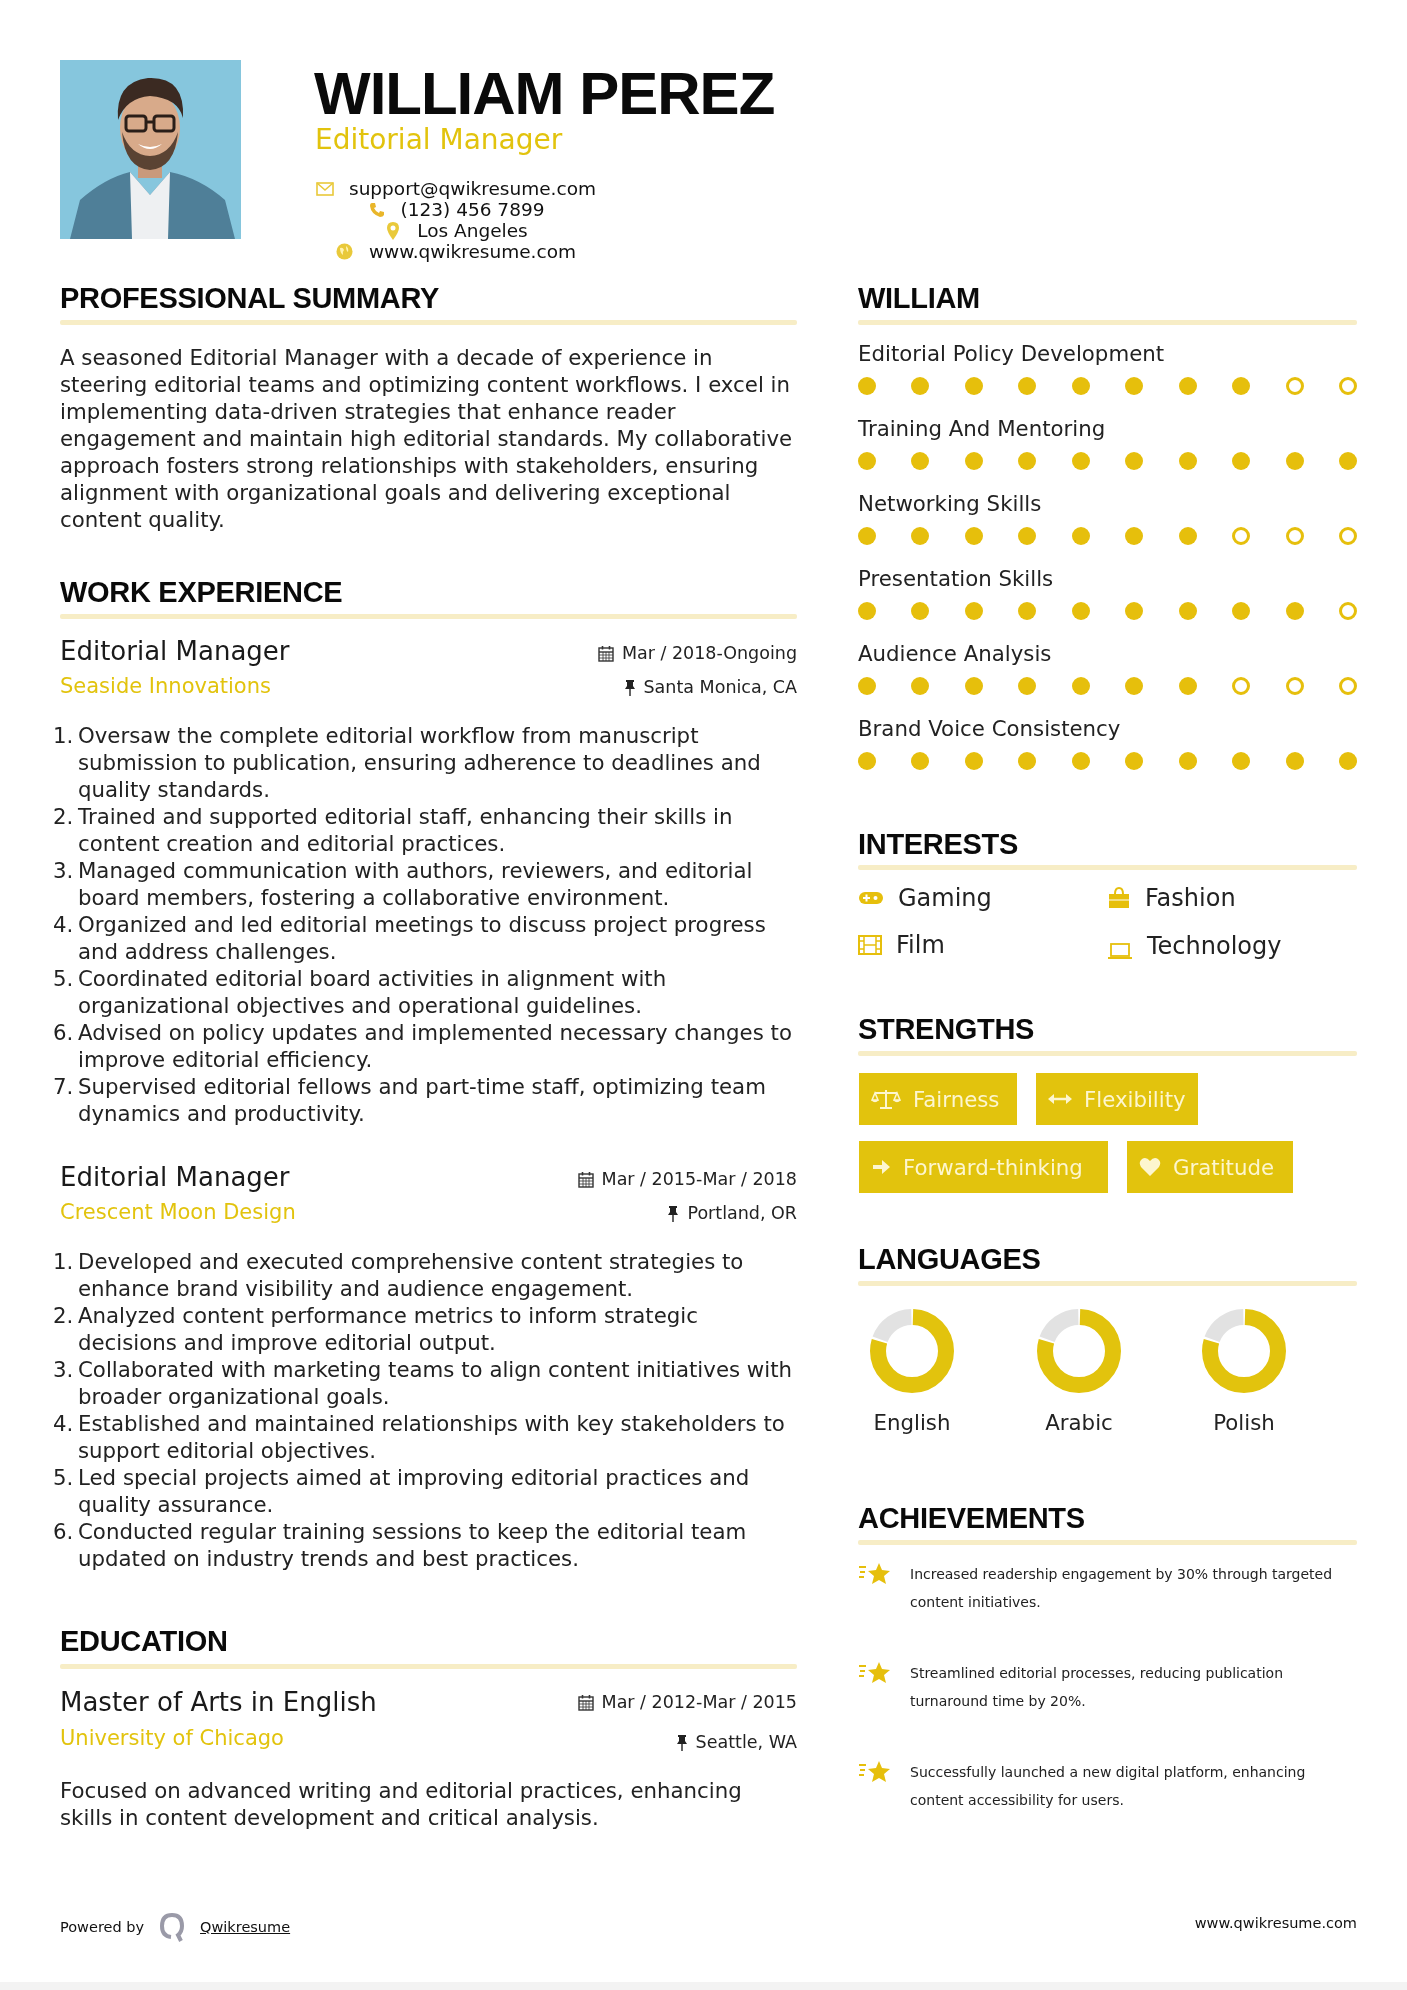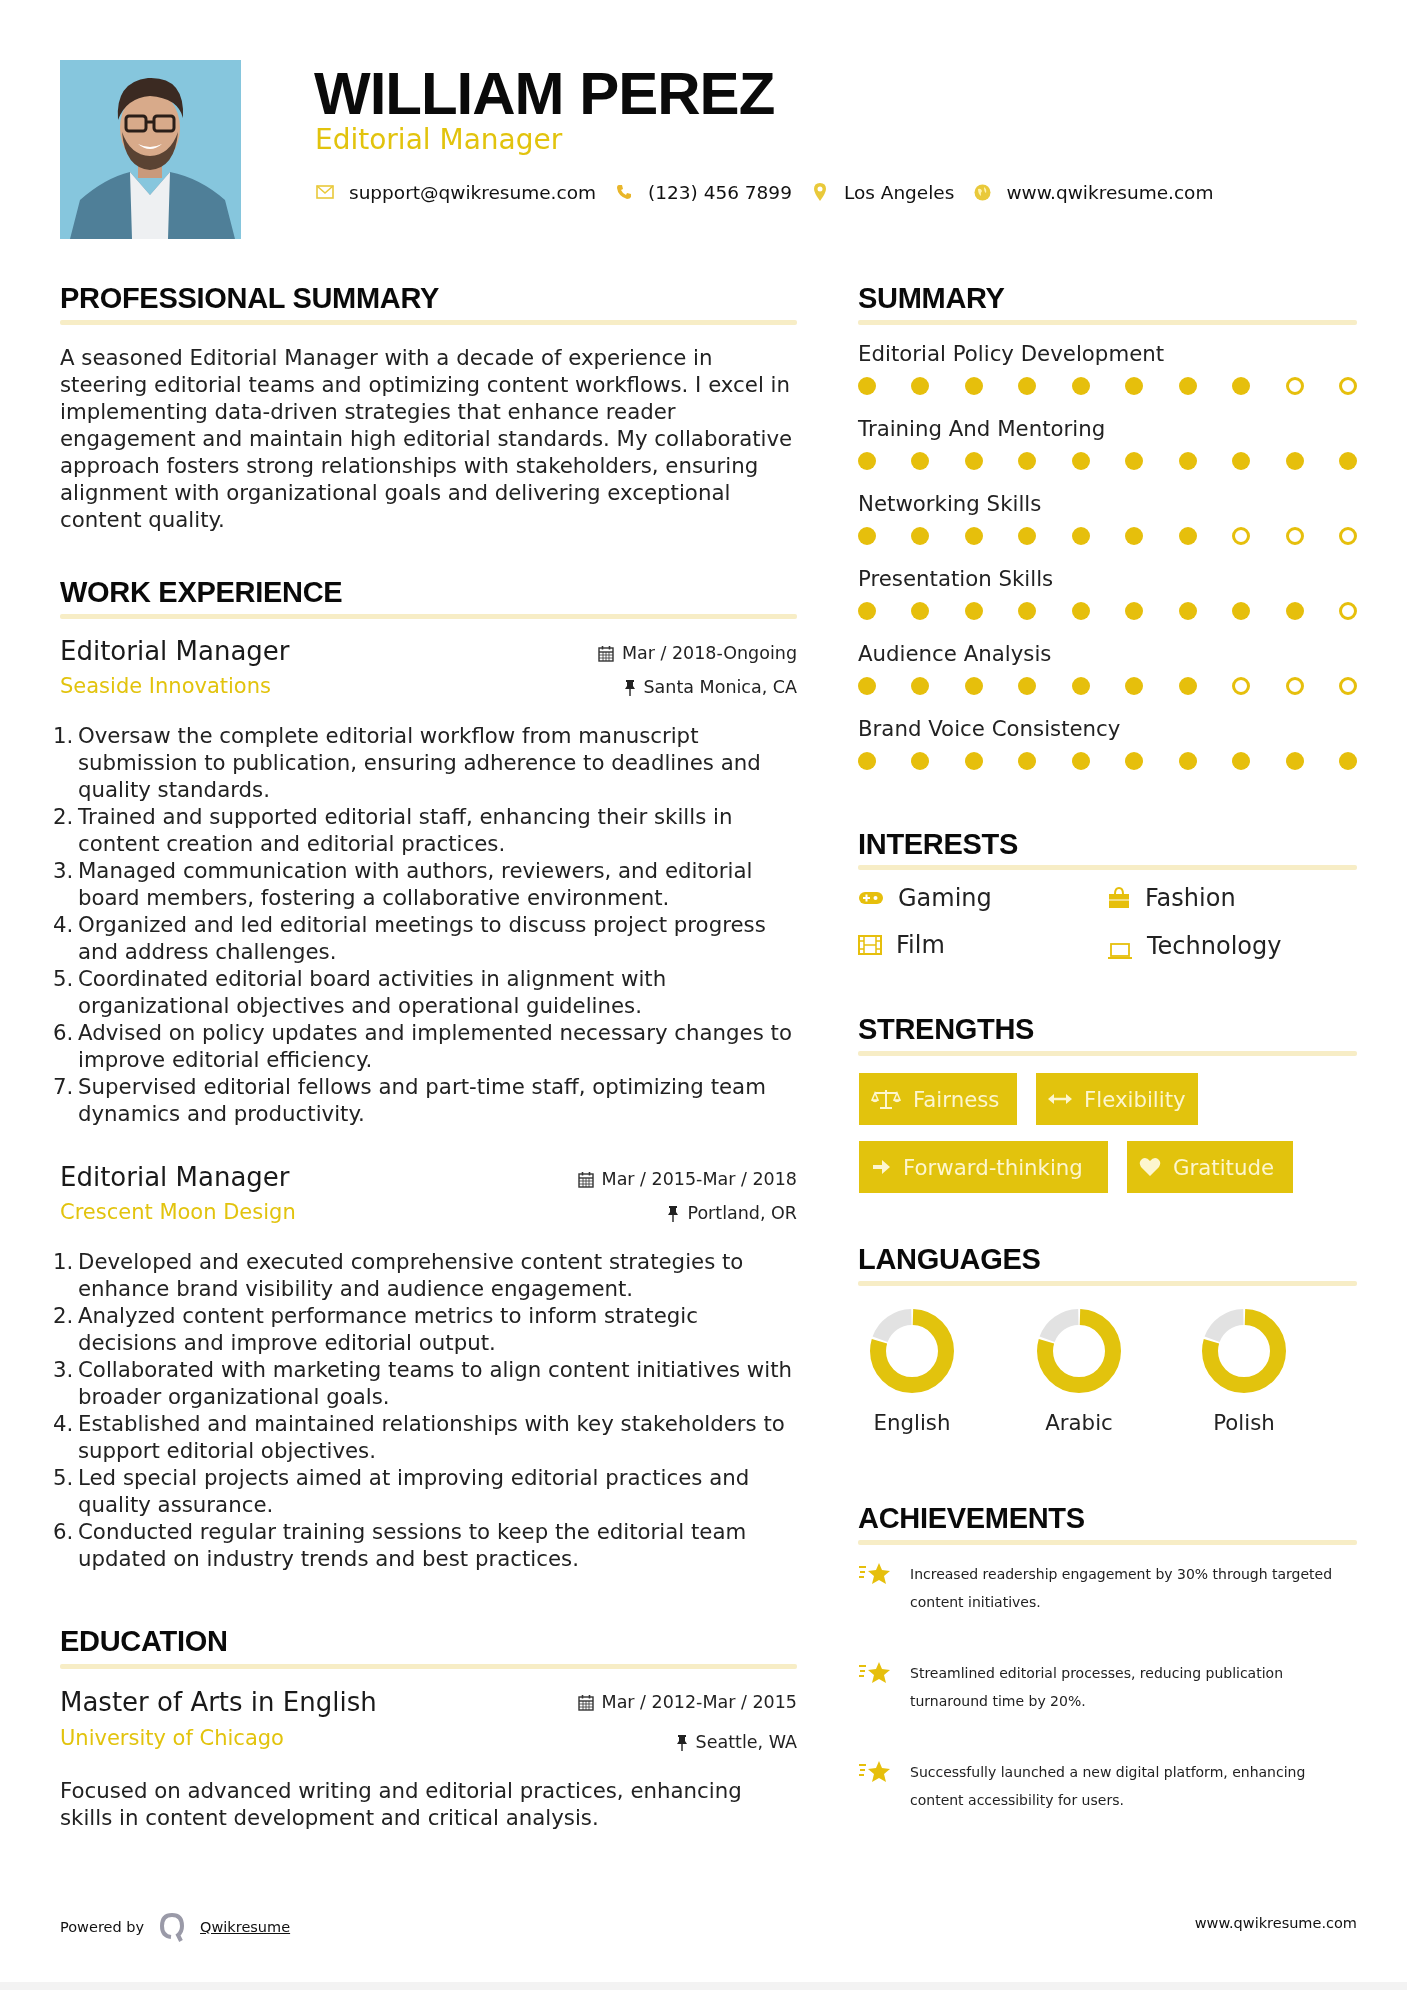"support@qwikresume.com" .contacts { flex-direction: none -> column }
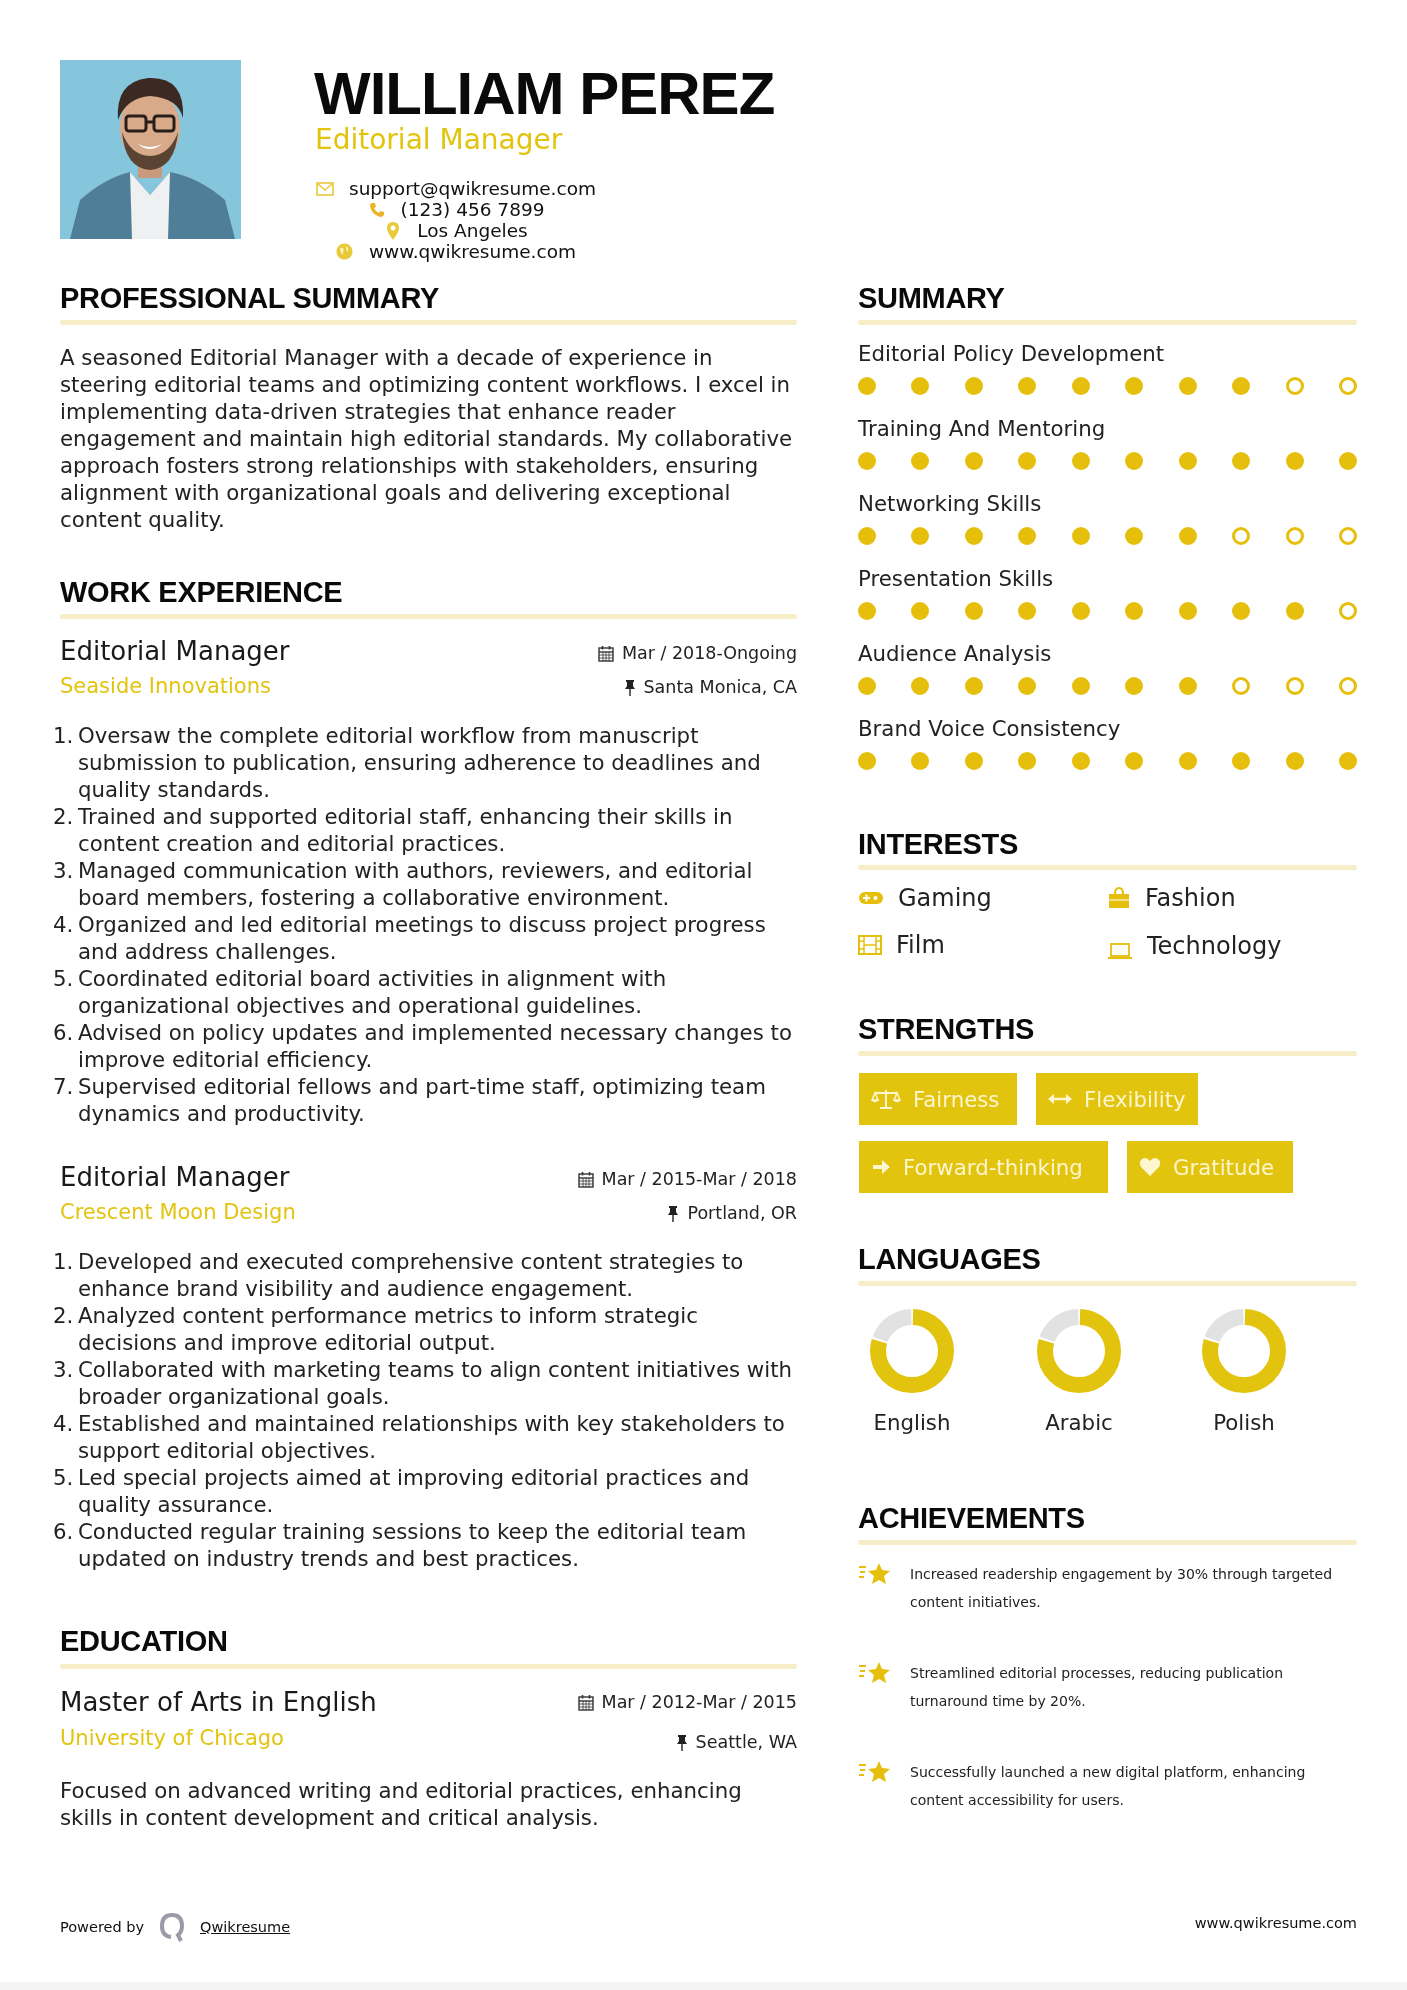"SUMMARY" div.abs { text: SUMMARY -> WILLIAM }
